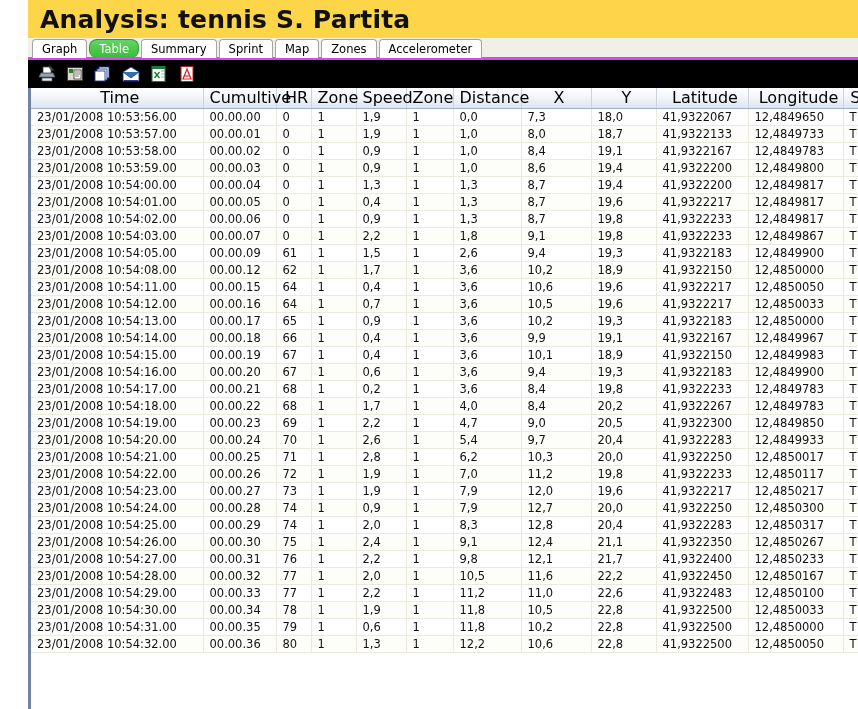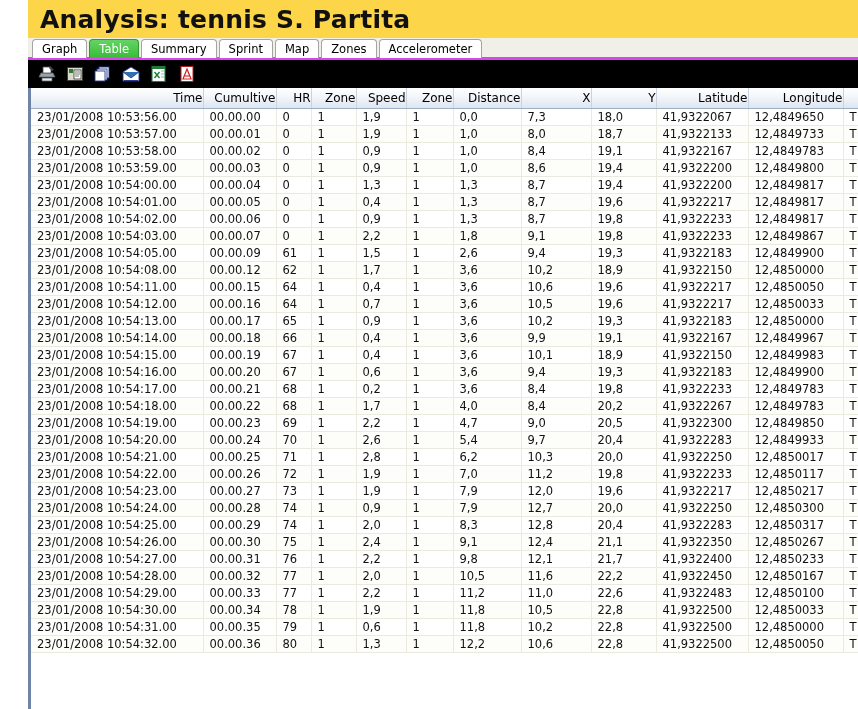"Table" .tab.active { border-radius: none -> 8px }
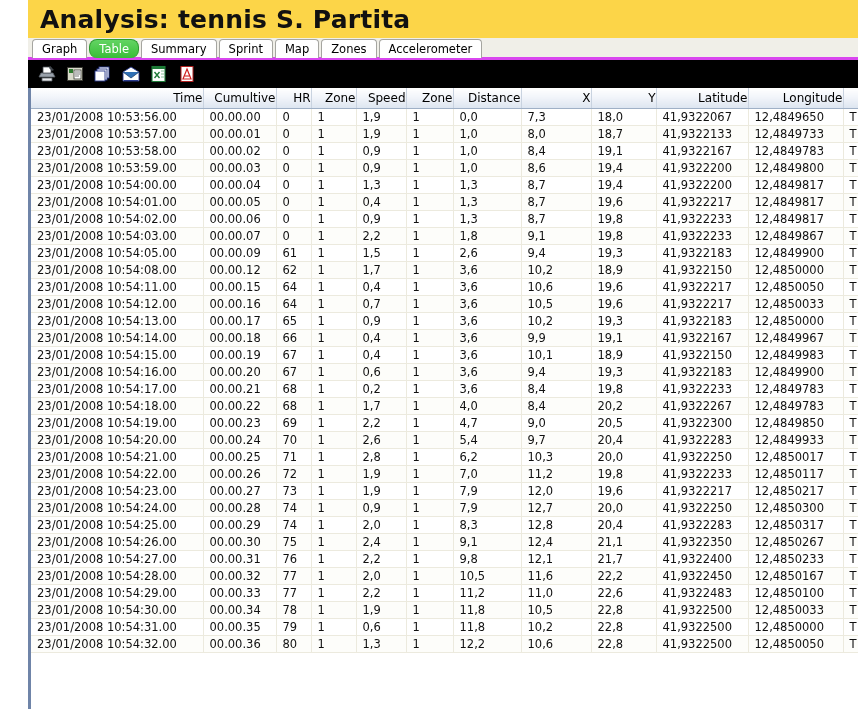"Time" table.grid th { font-size: 12px -> 16px; text-align: right -> center }
